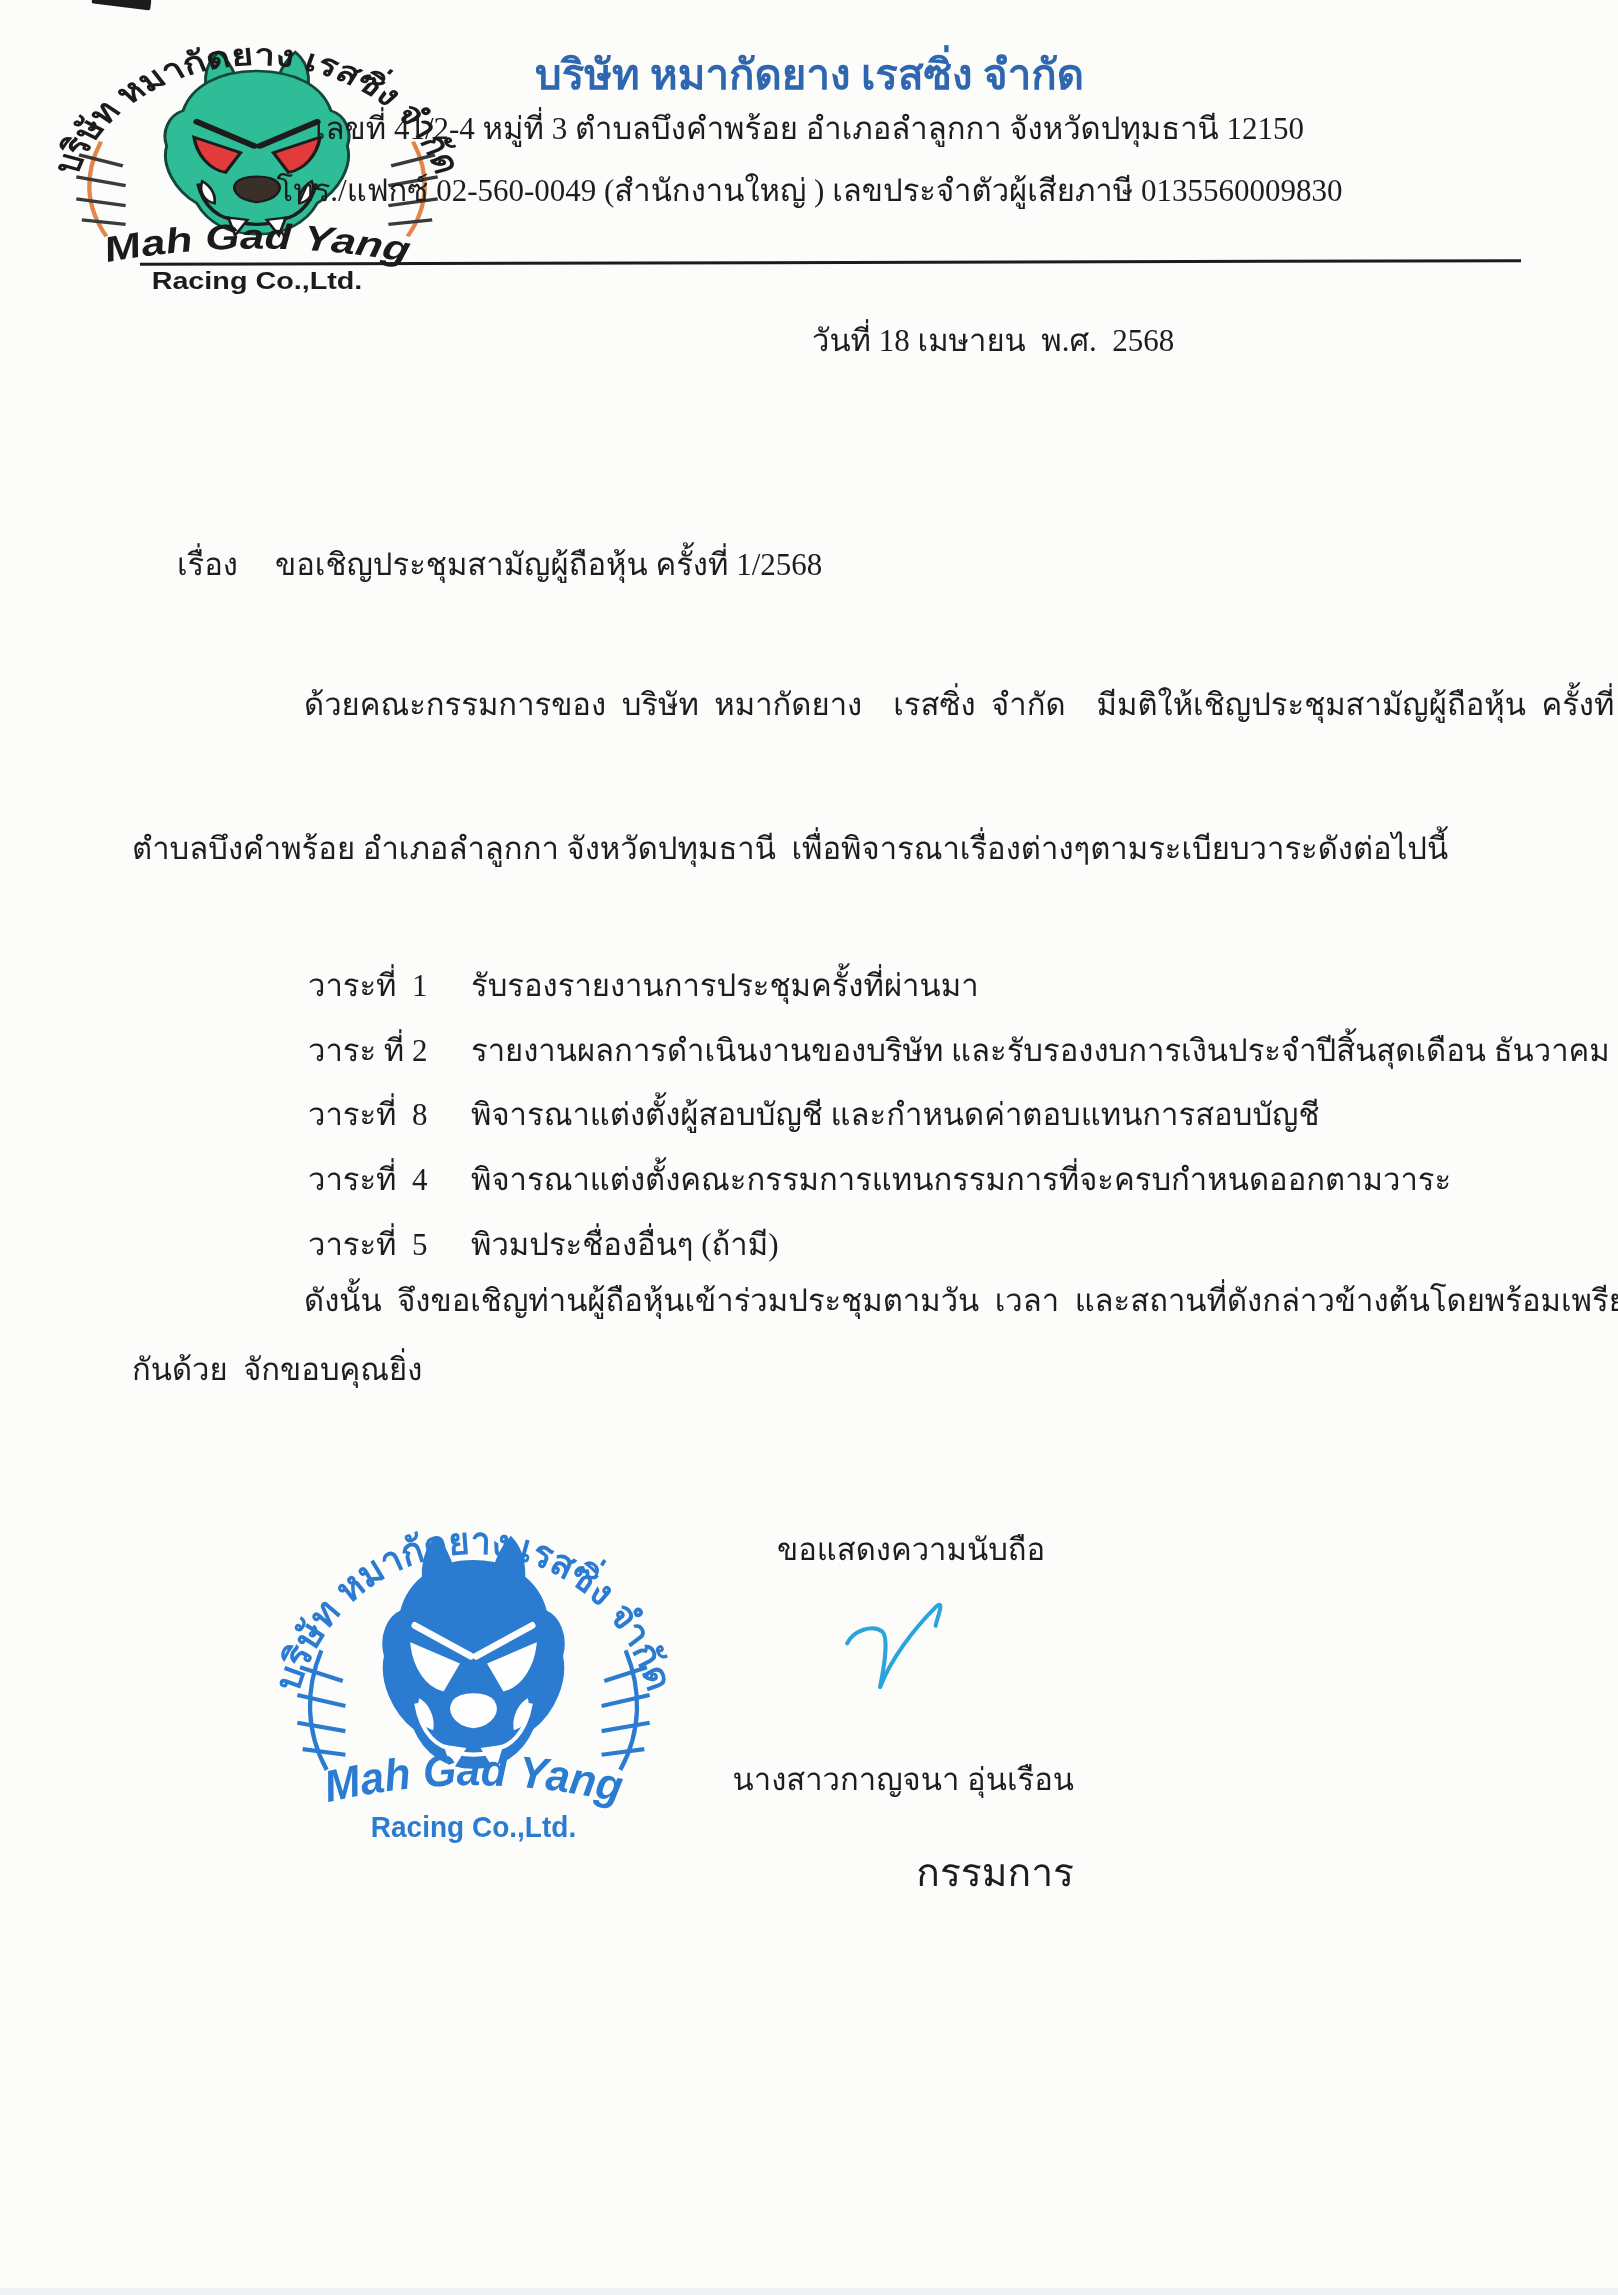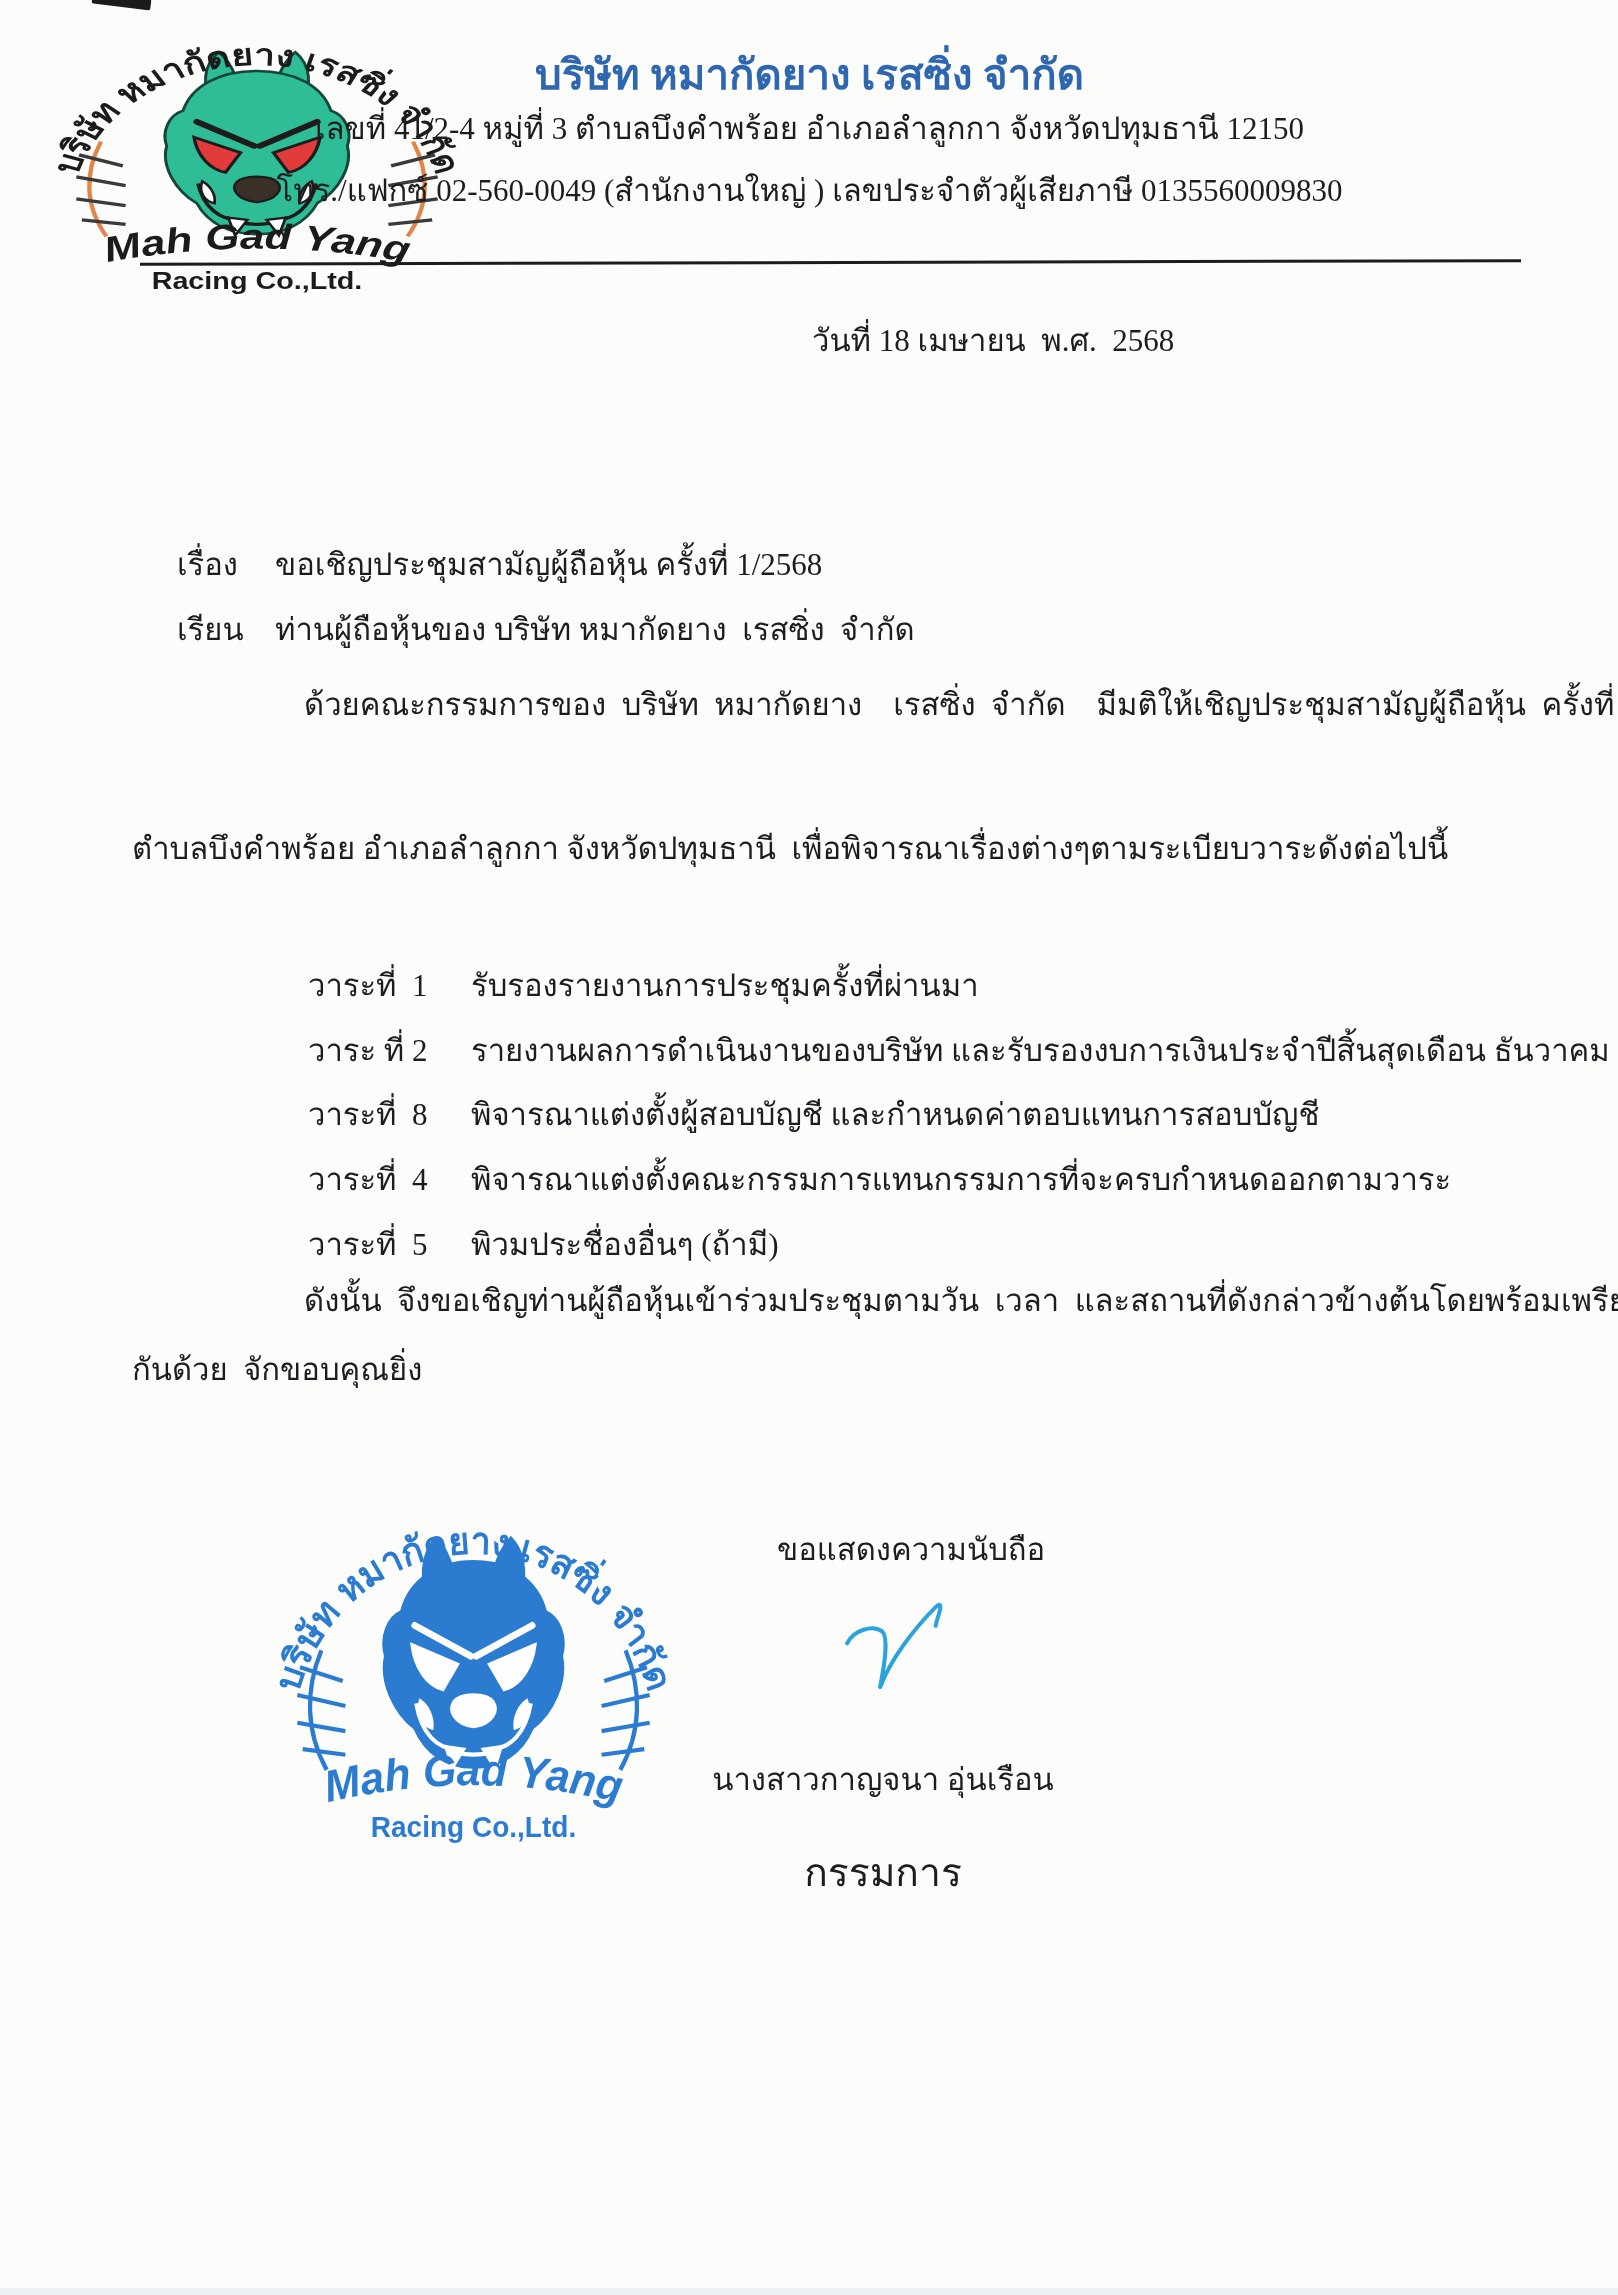"เรียน ท่านผู้ถือหุ้นของ บริษัท หมากัดยาง" div.line { html: <div> <span>เรียน</span><span>ท่านผู้ถือหุ้นของ บริษัท หมากัดยาง เรสซิ่ง จำกัด</span> </div> -> none }
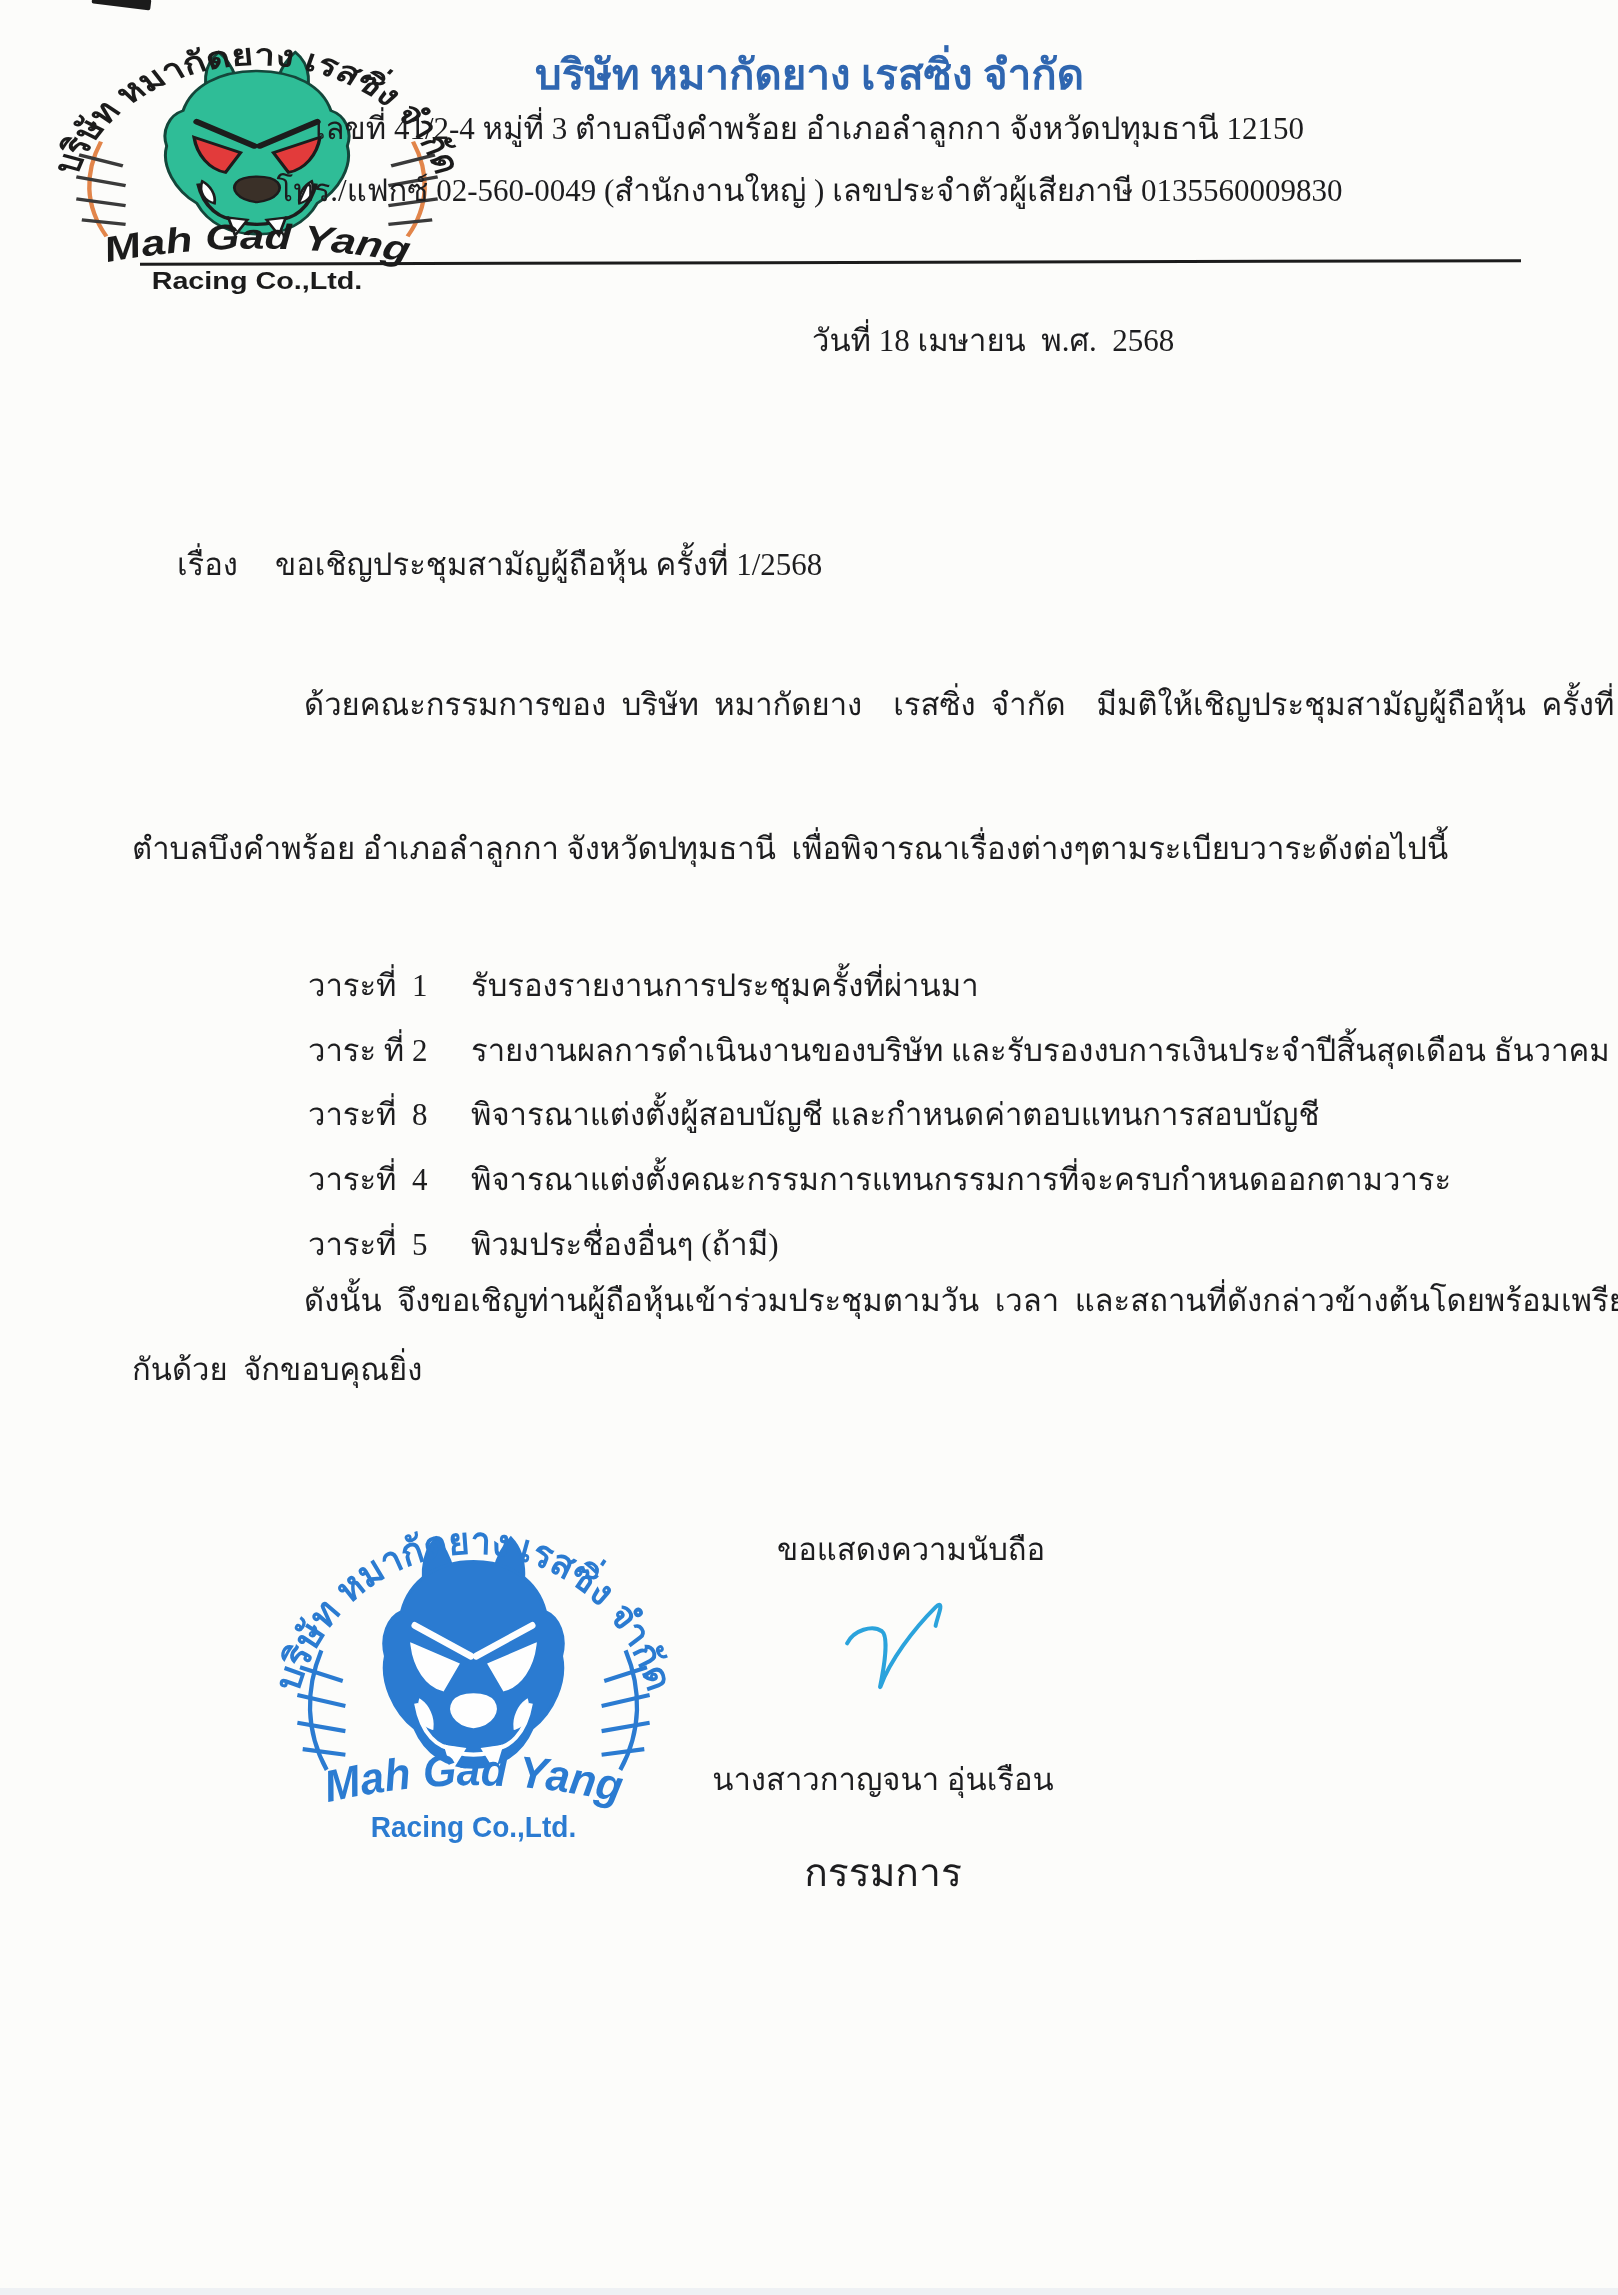"นางสาวกาญจนา อุ่นเรือน" .signer-block { text-align: center -> right }
